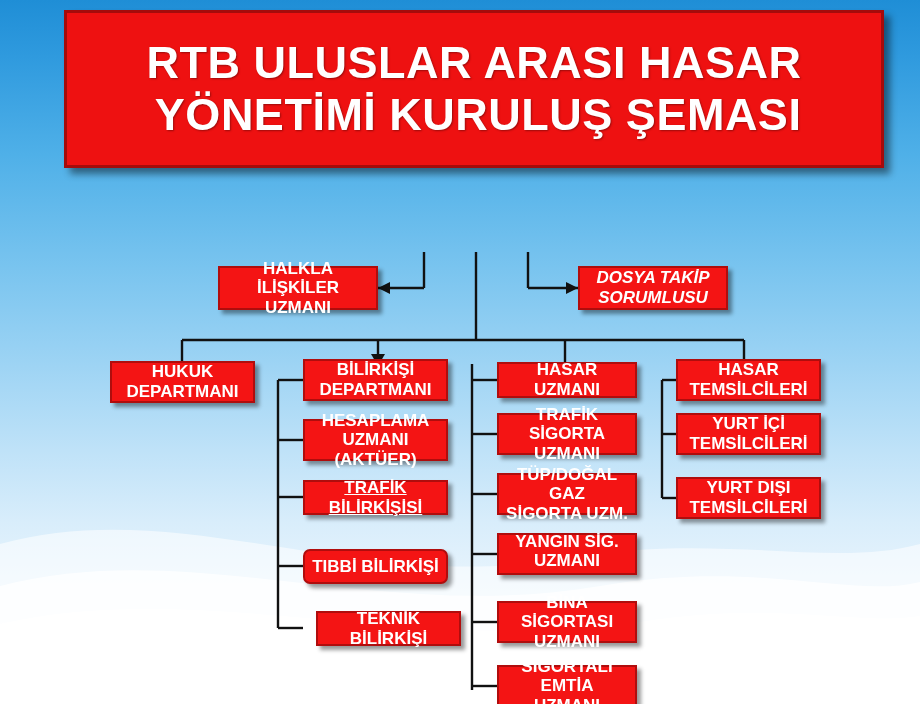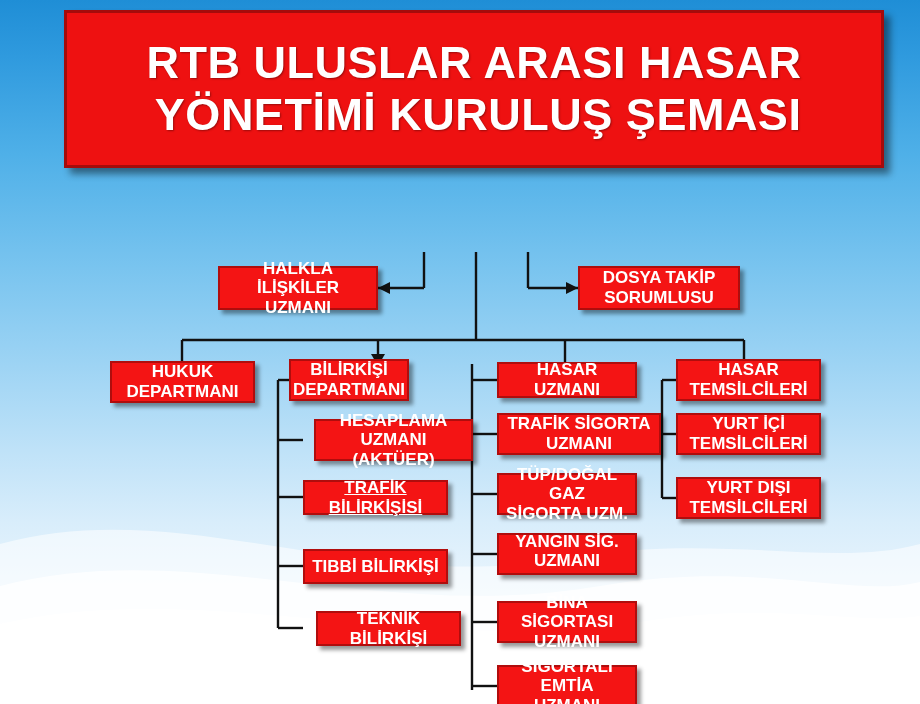"DOSYA TAKİP" div.node { font-style: none -> italic; width: 162px -> 150px }
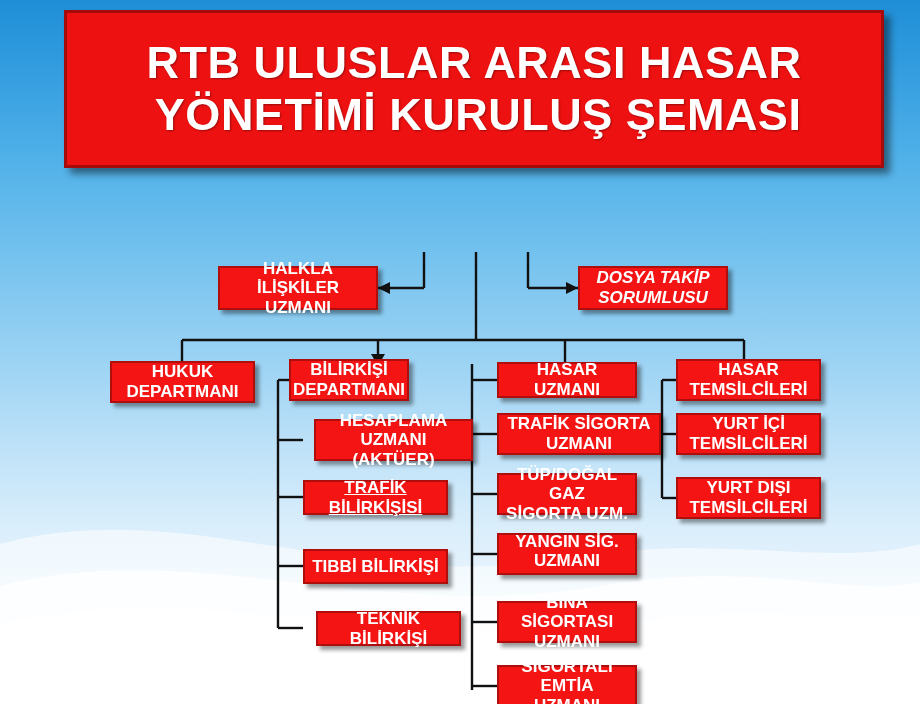"BİLİRKİŞİ" div.node { left: 289px -> 303px; width: 120px -> 145px }
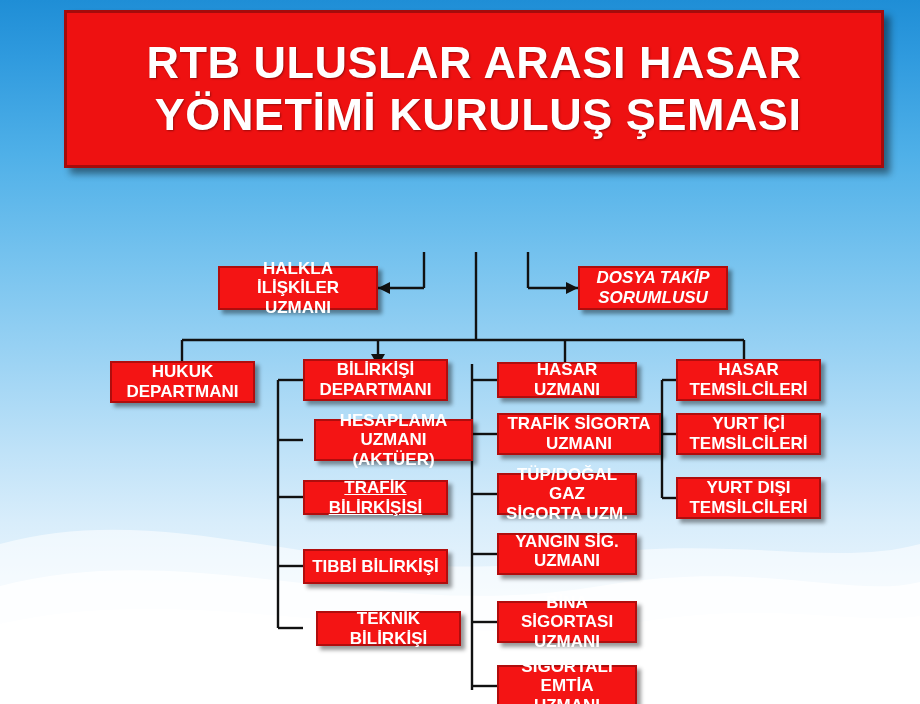"HESAPLAMA" div.node { left: 314px -> 303px; width: 159px -> 145px }
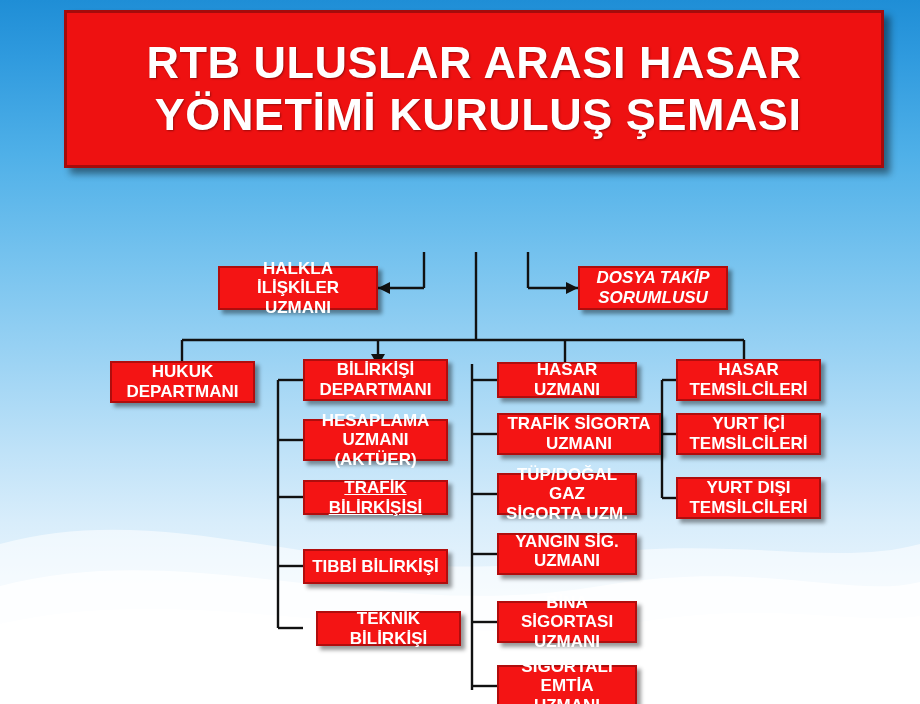"TRAFİK SİGORTA" div.node { width: 164px -> 140px }
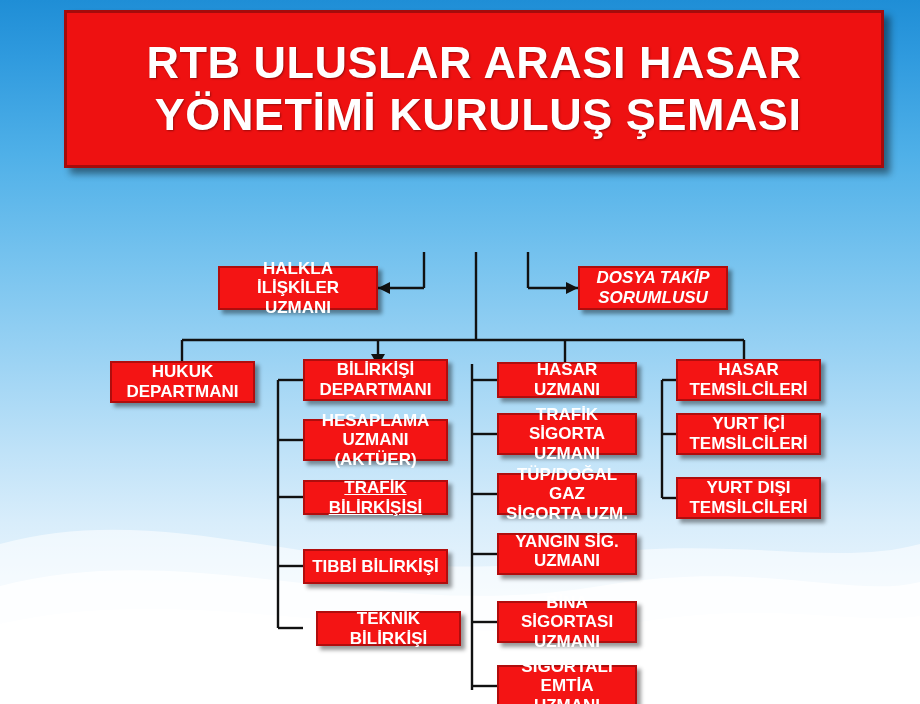"TIBBİ BİLİRKİŞİ" div.node { border-radius: none -> 7px }
